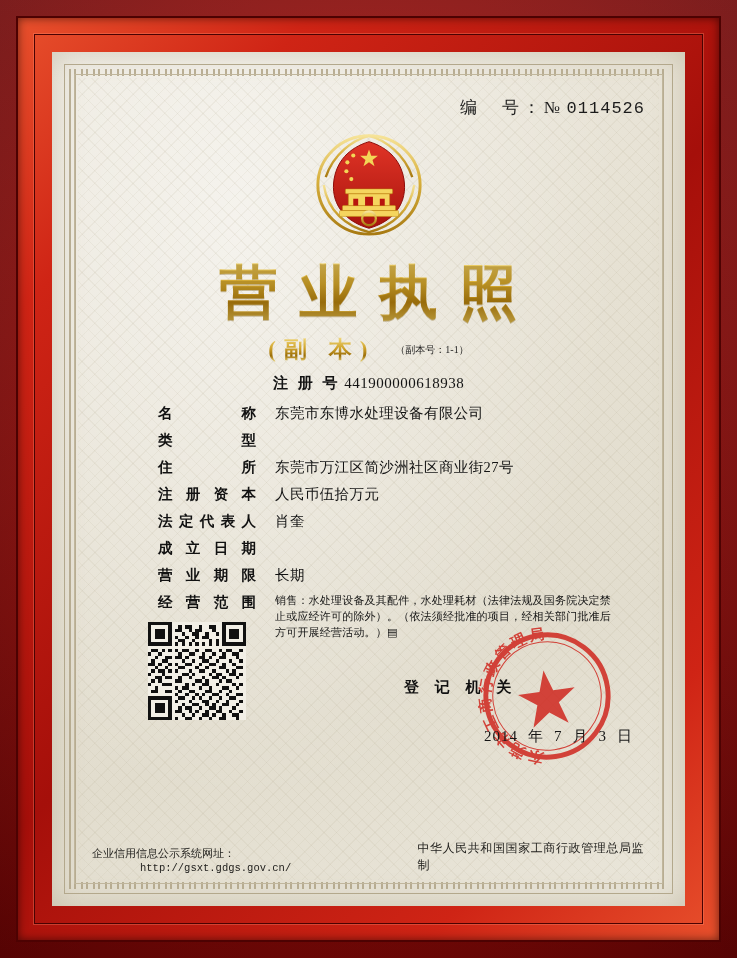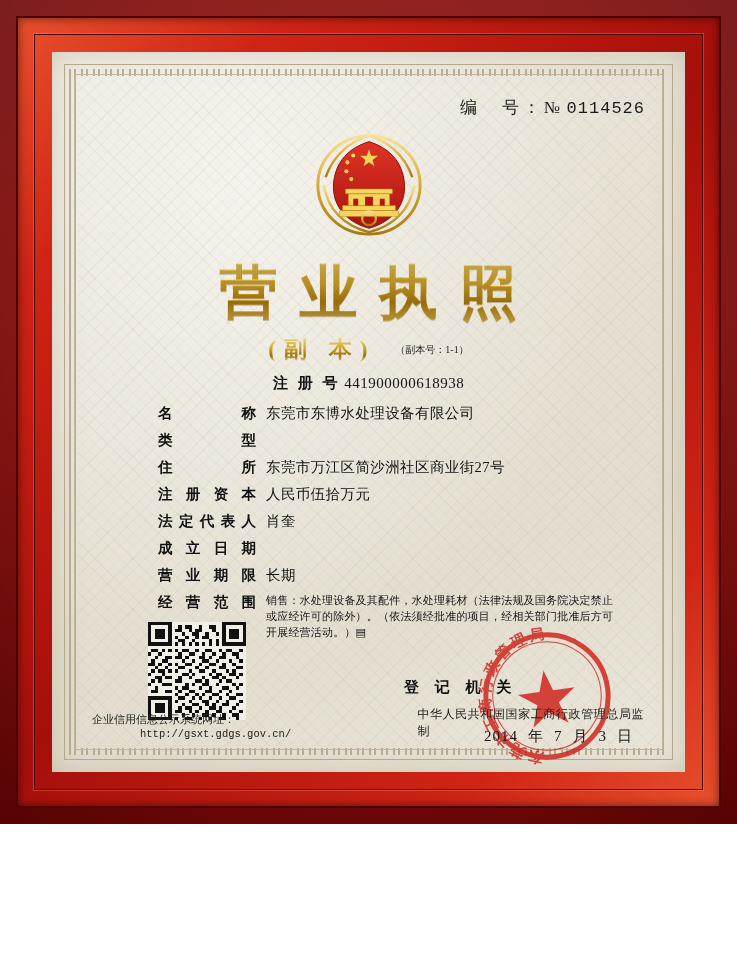"编 号：№ 0114526" .license-frame { height: 824px -> 958px }
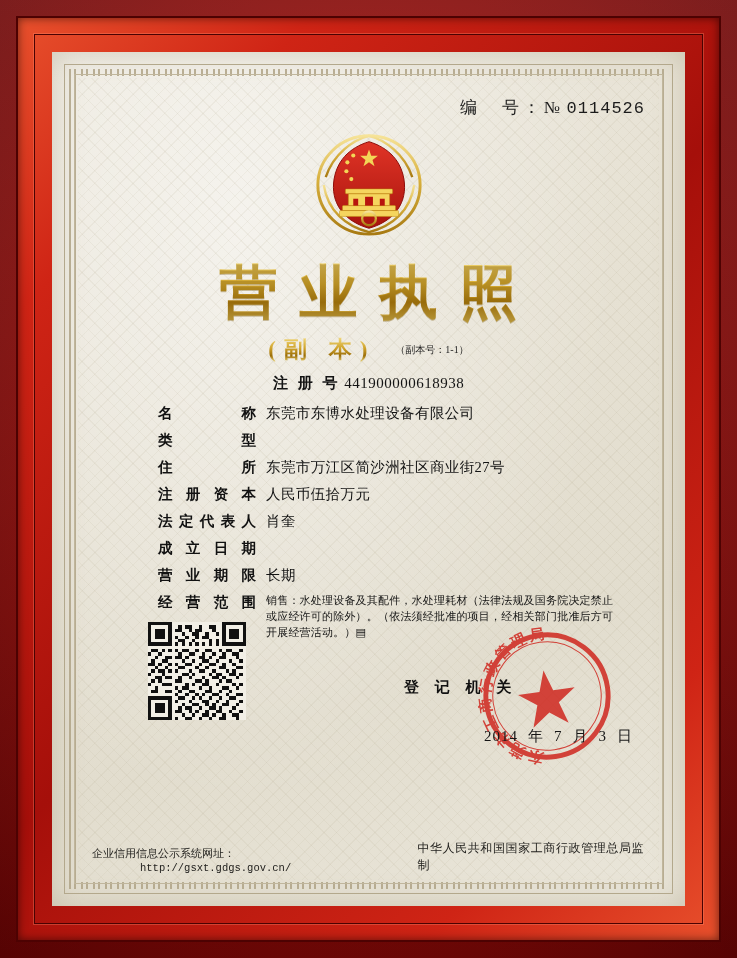"东莞市东博水处理设备有限公司" .field-value { padding-left: 10px -> 19px }
